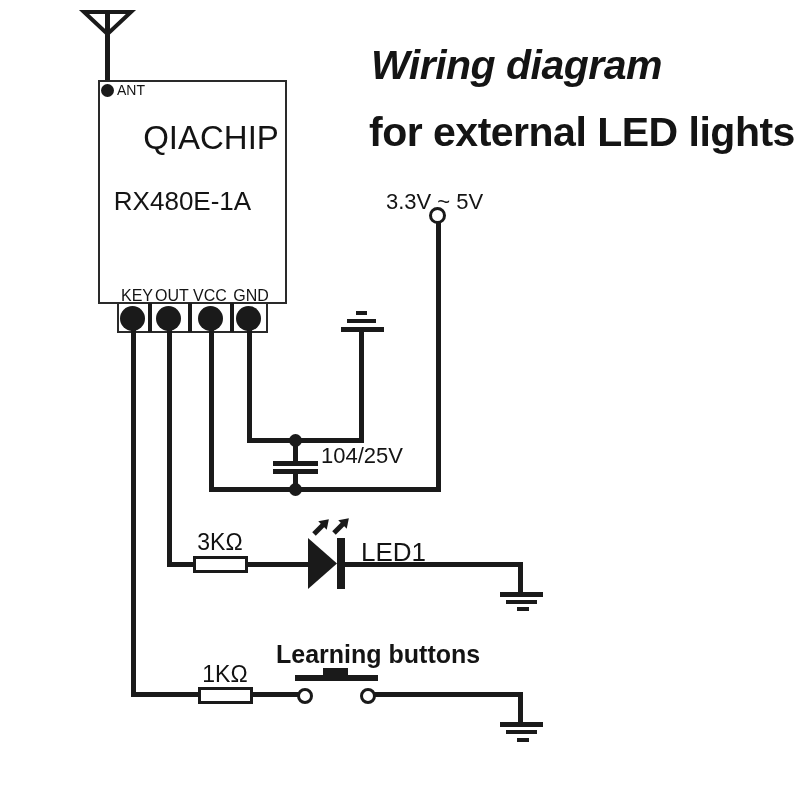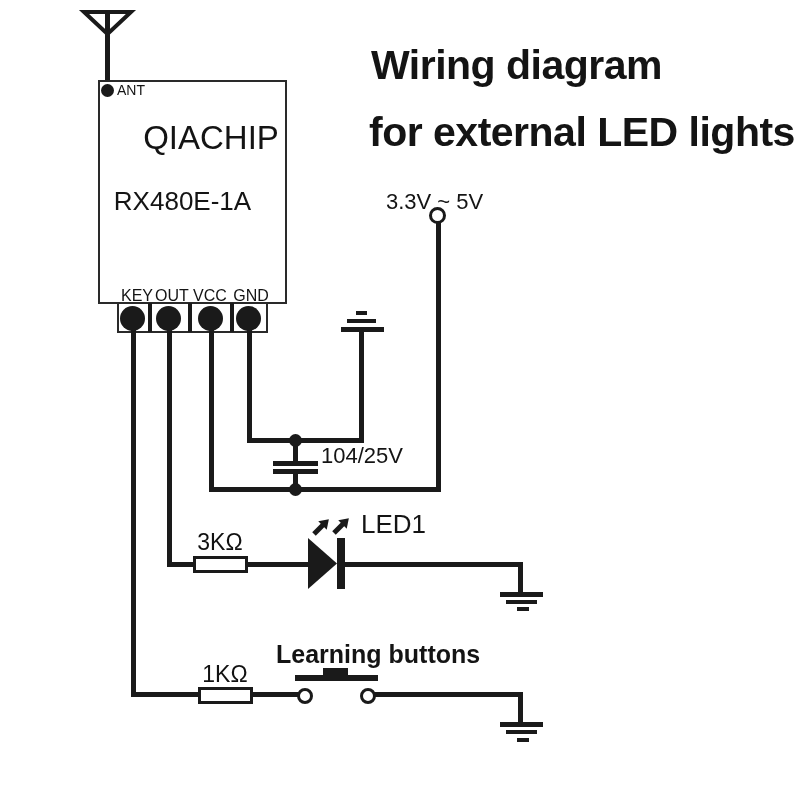"Wiring diagram" div.lbl { font-style: none -> italic }
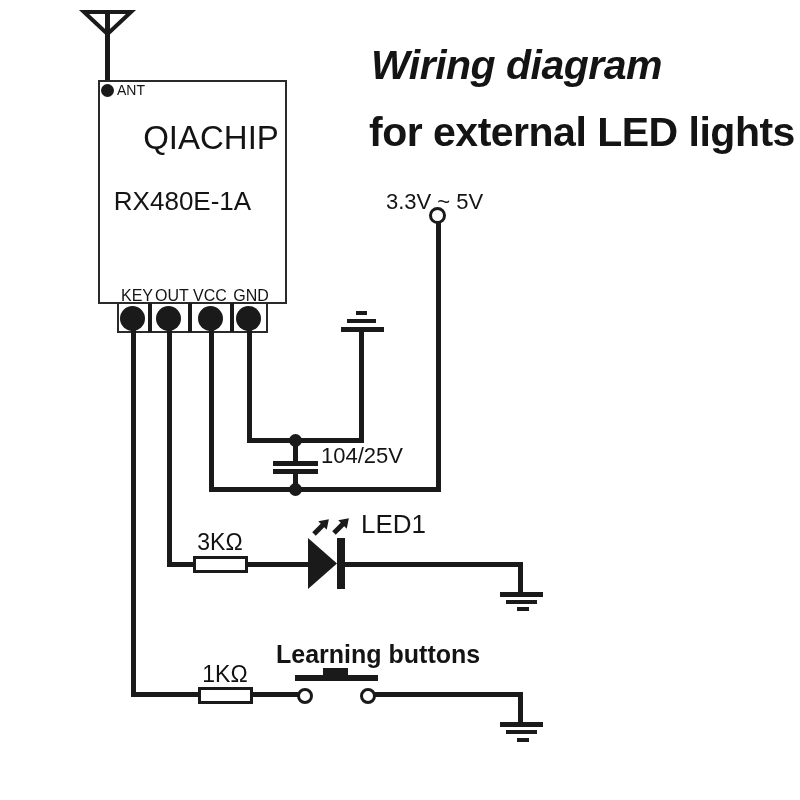"LED1" div.lbl { top: 509px -> 537px }
